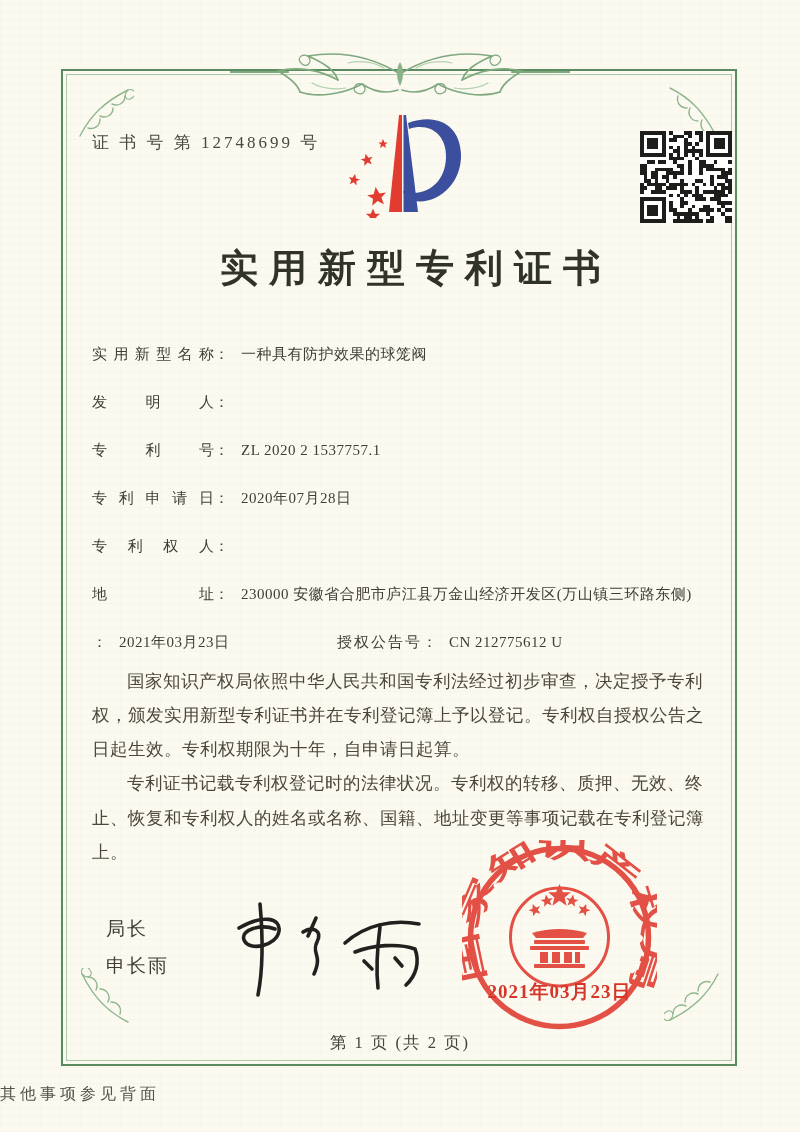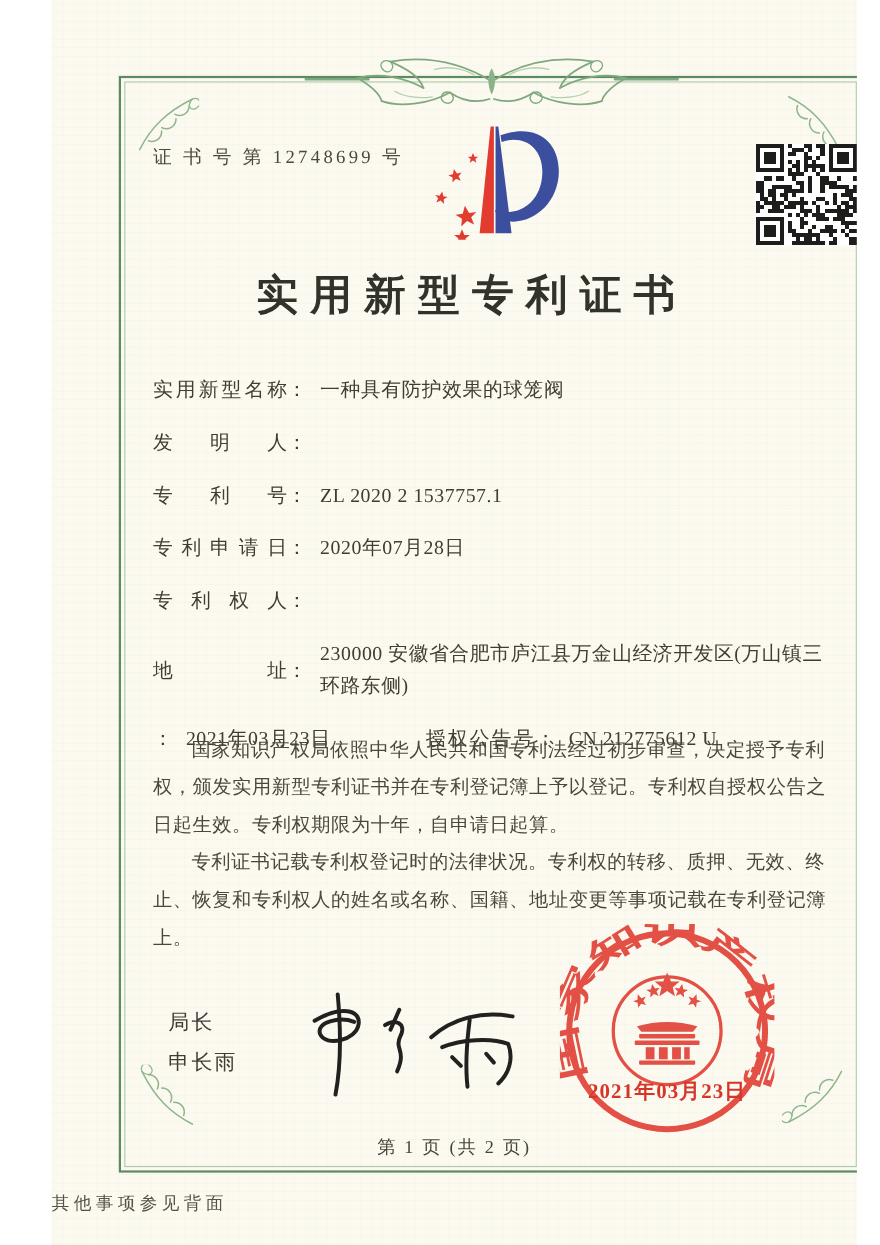"证 书 号 第 12748699" .page { margin-left: 47px -> none; width: 732px -> 800px }
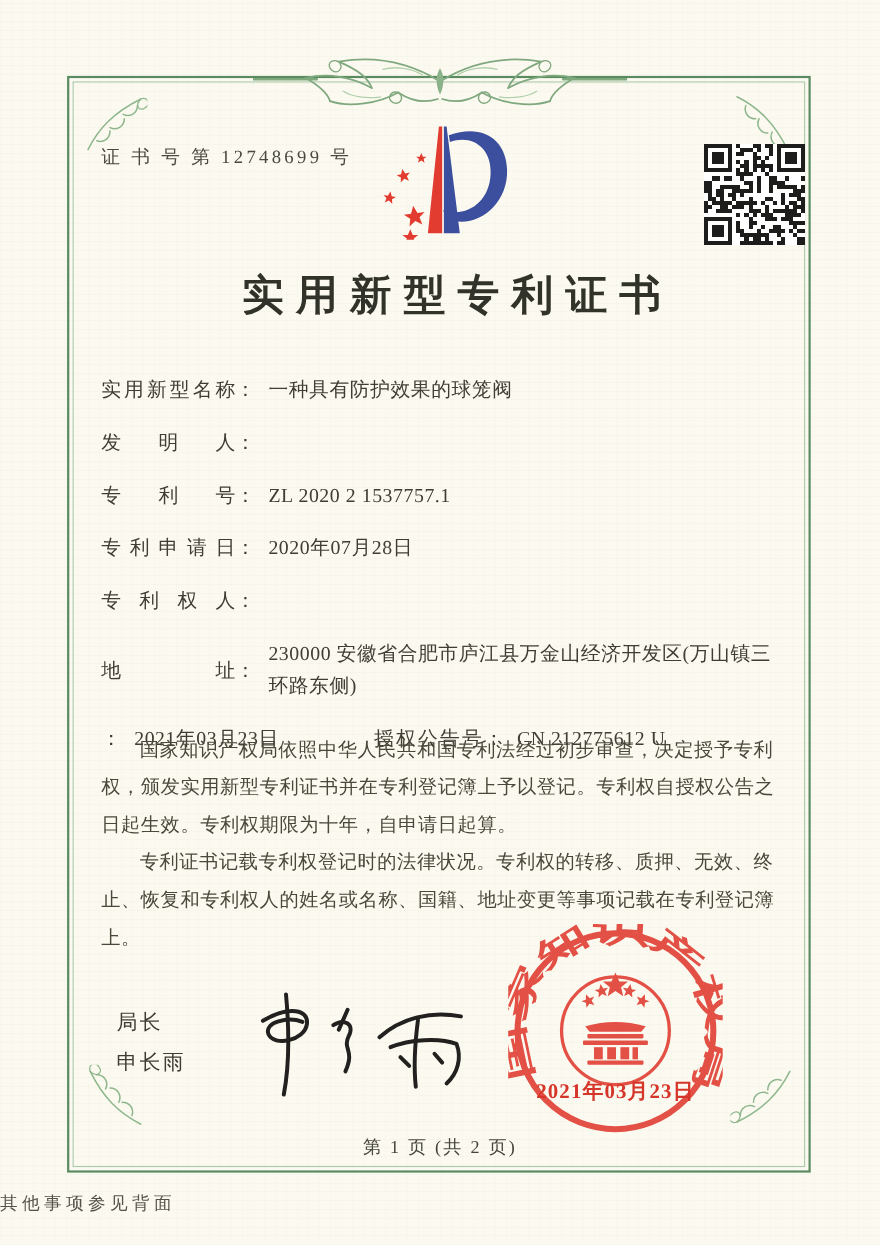"实用新型名称" .field-row { font-size: 18px -> 15px }
